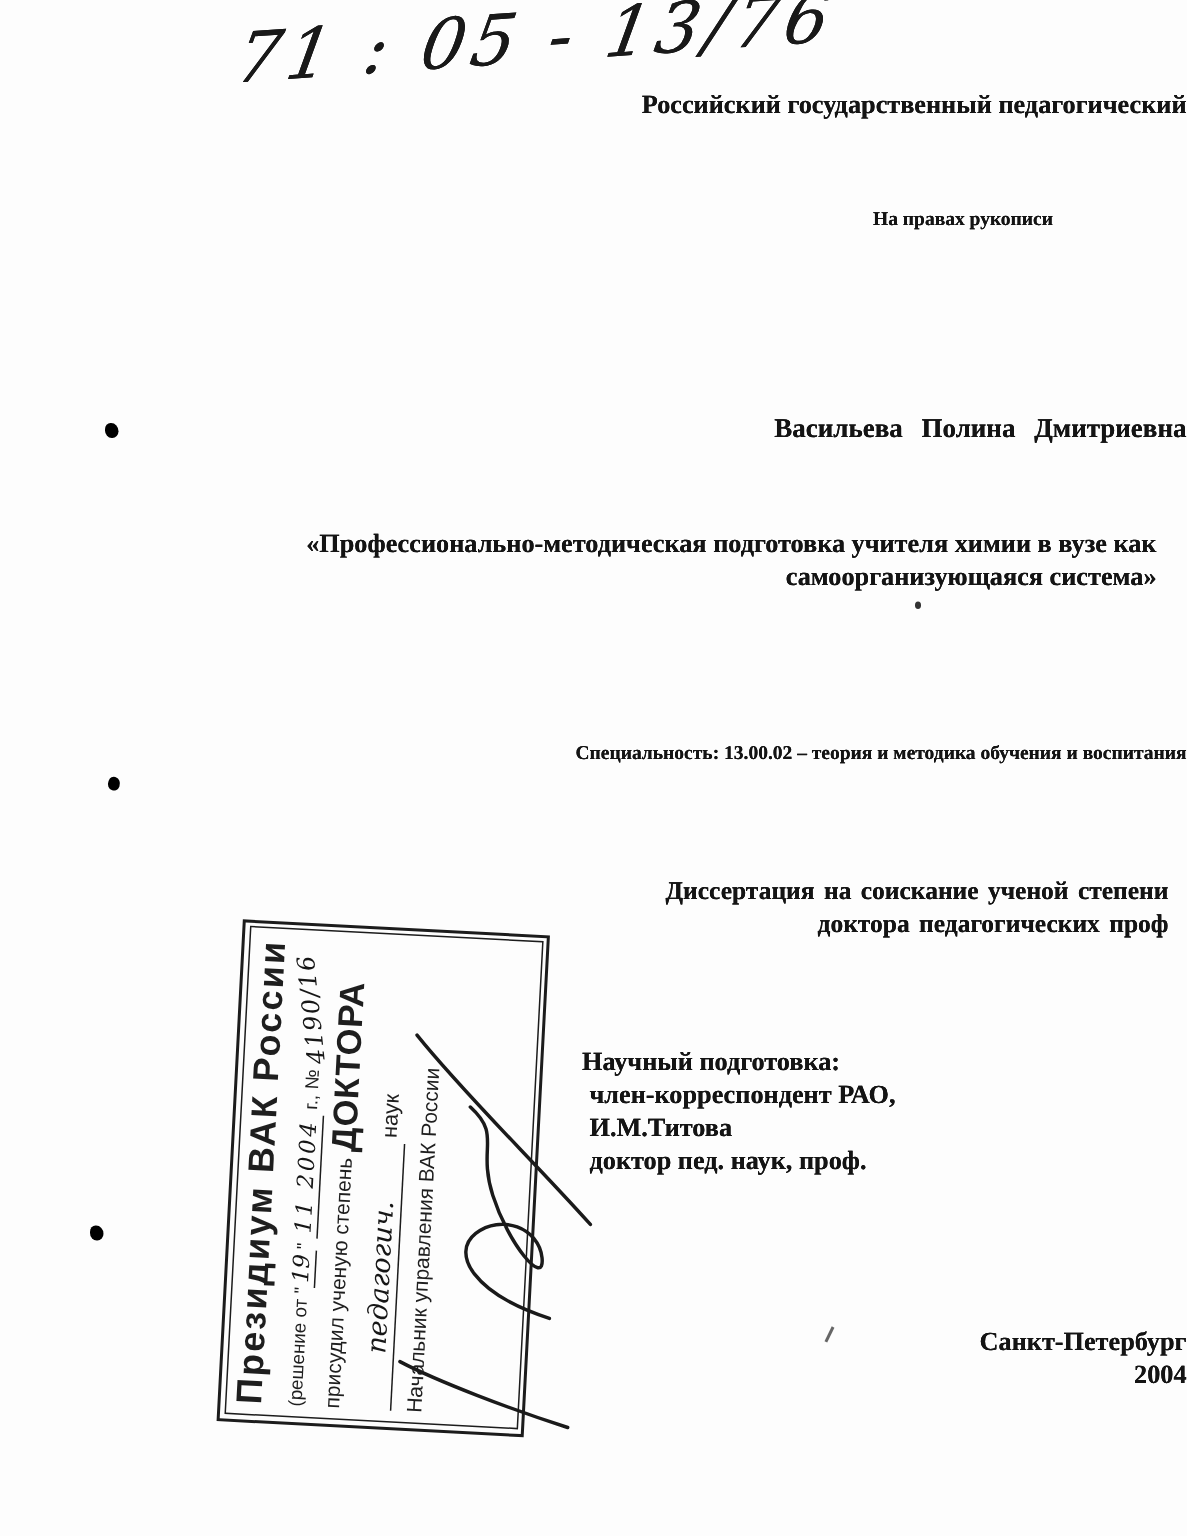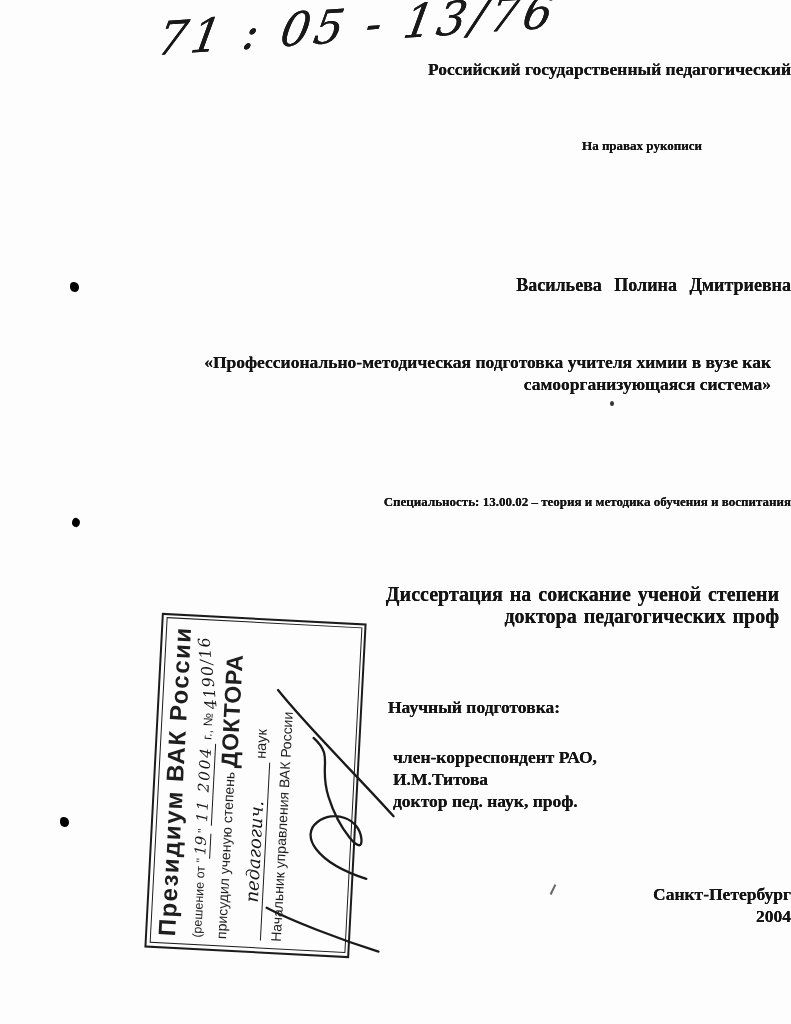"Диссертация на соискание ученой степени" .dissertation { font-size: 20px -> 17px }
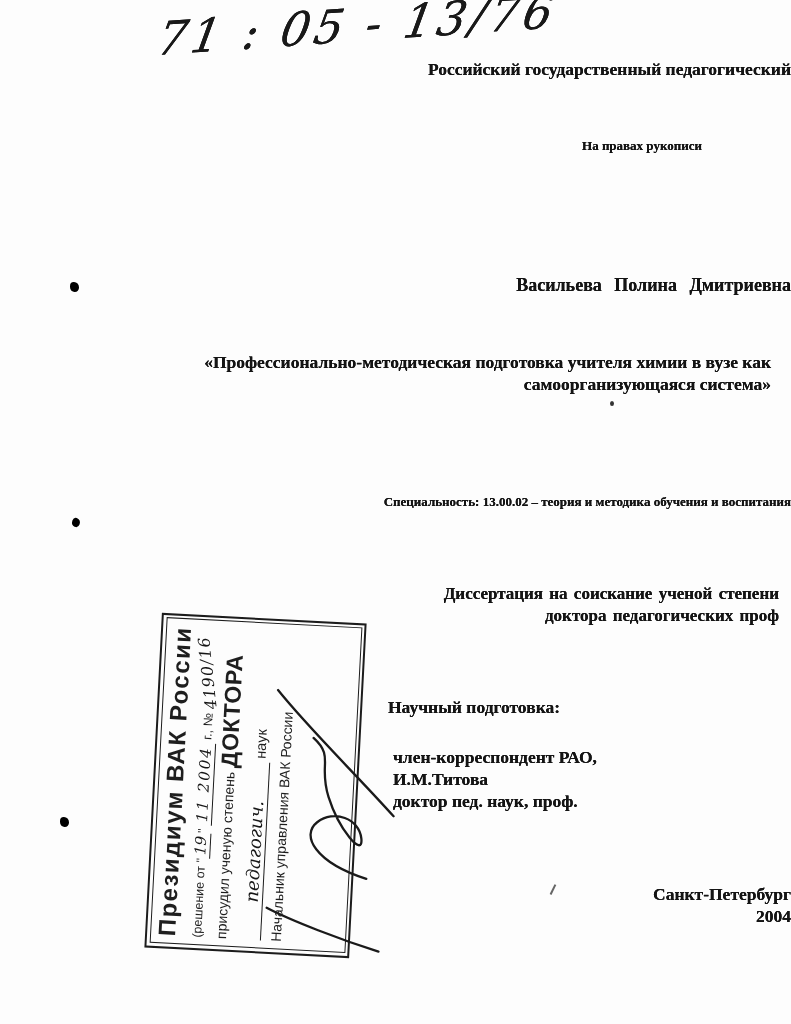"член-корреспондент РАО," .consultant .cont { margin-top: 28px -> none }
